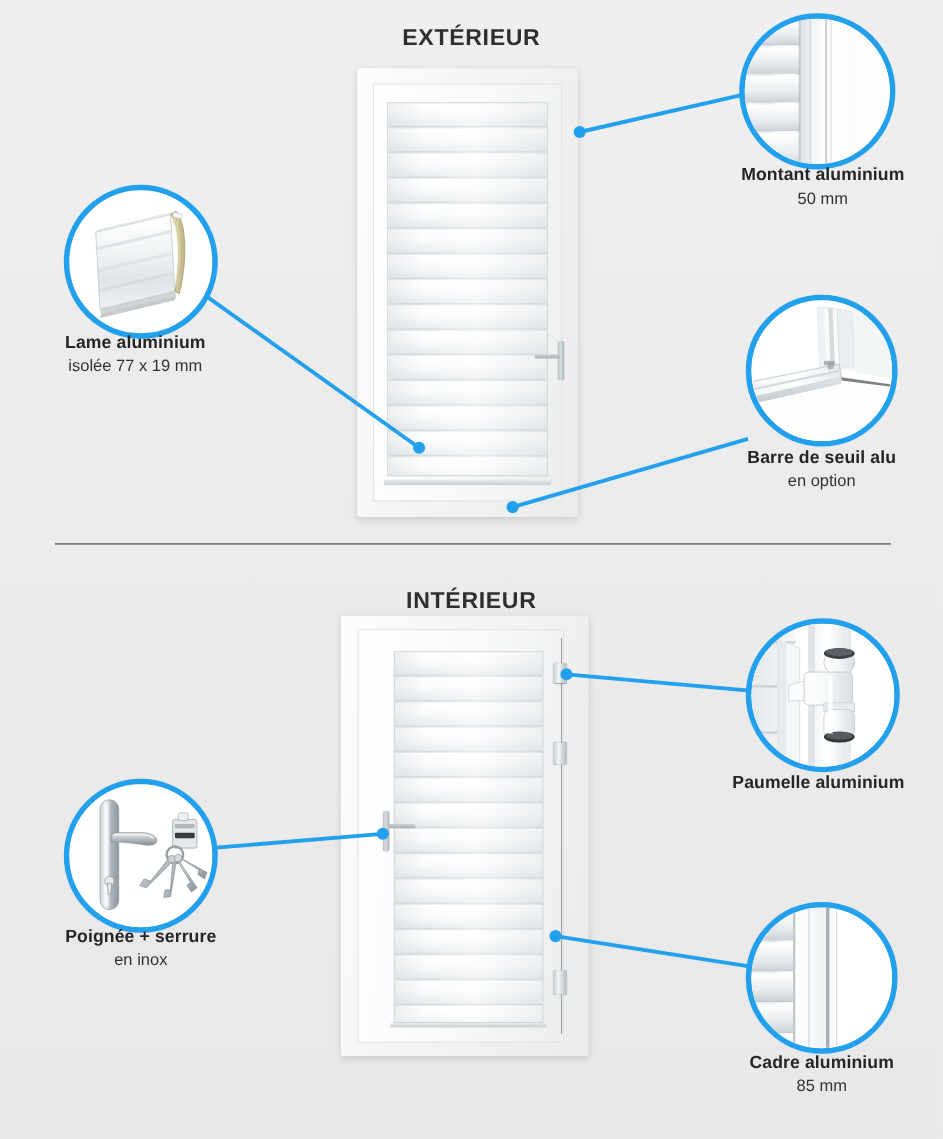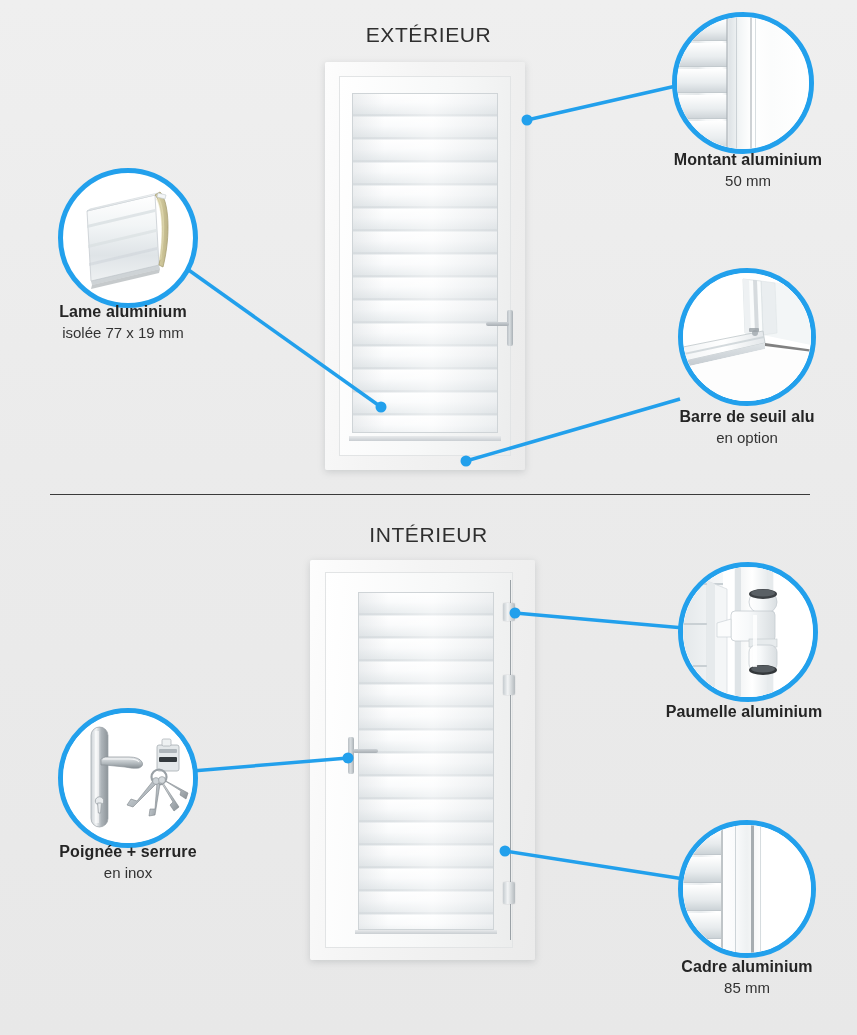"EXTÉRIEUR" .section-title { font-weight: 400 -> 700 }
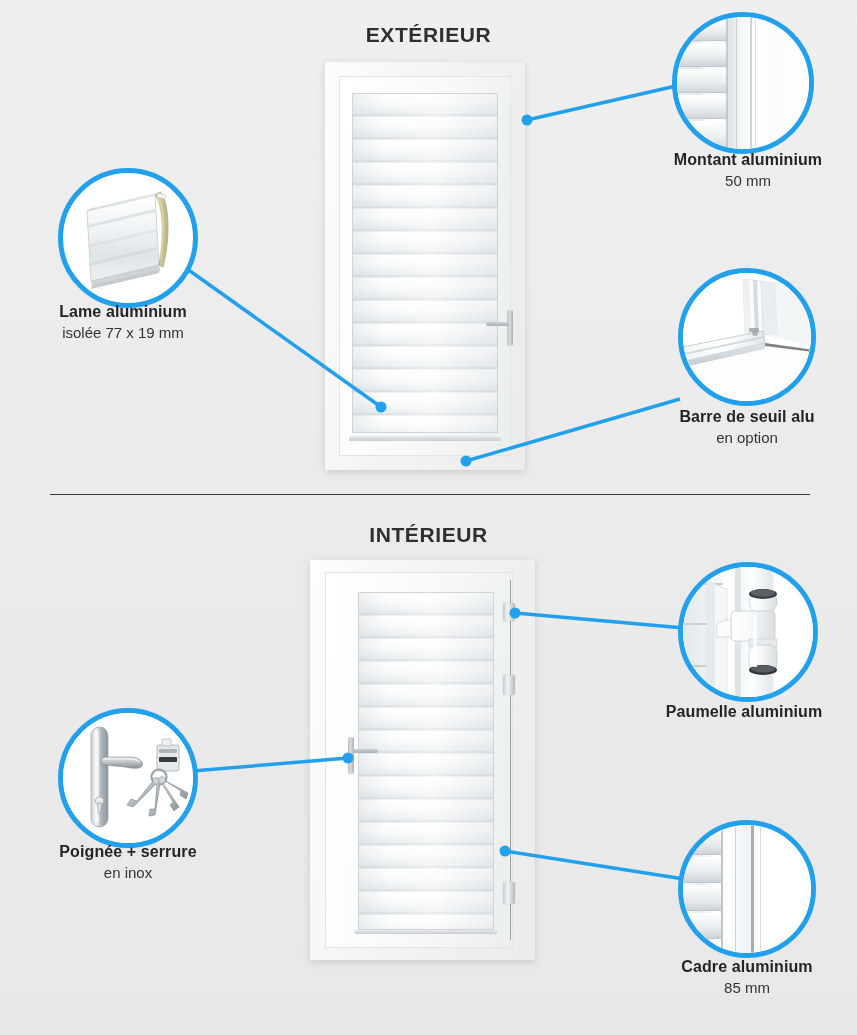"INTÉRIEUR" #title-int { top: 523px -> 535px }
